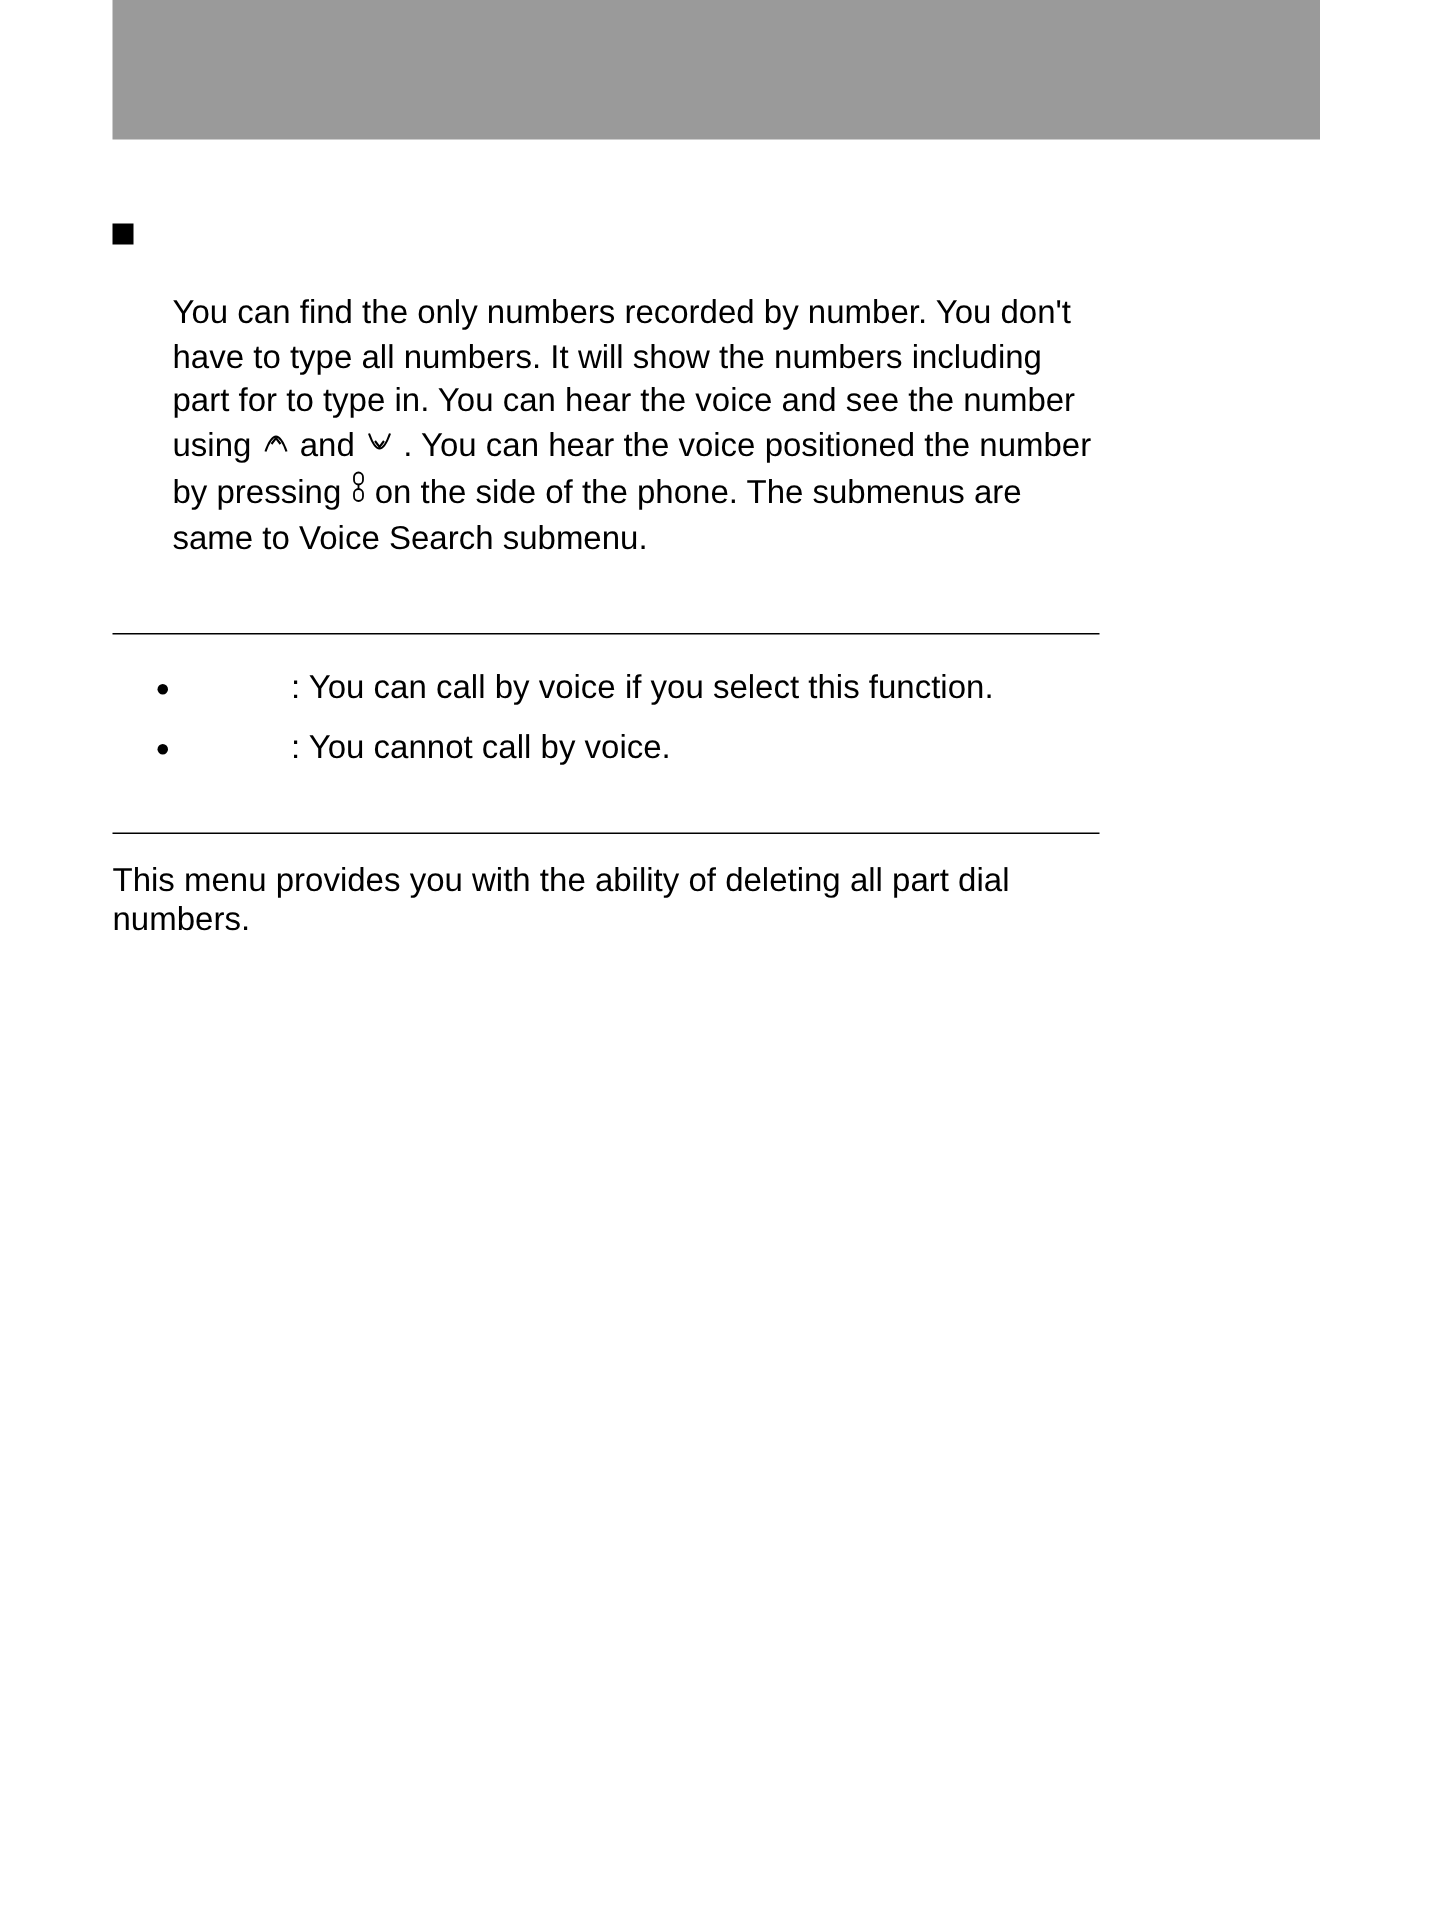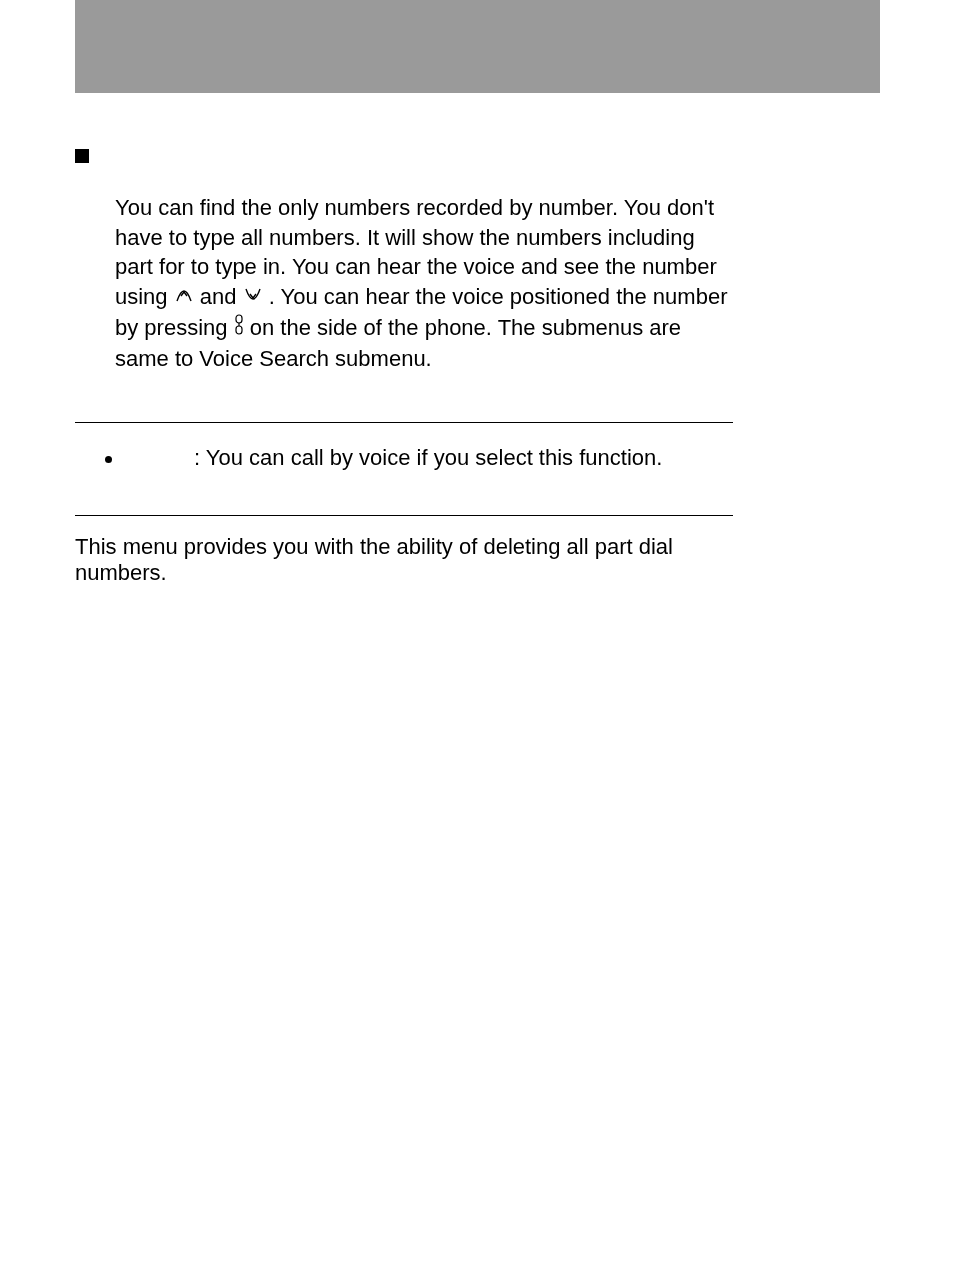": You cannot call by" li { html: none -> <li> <span></span> <span>: You cannot call by voice.</span> </li> }
